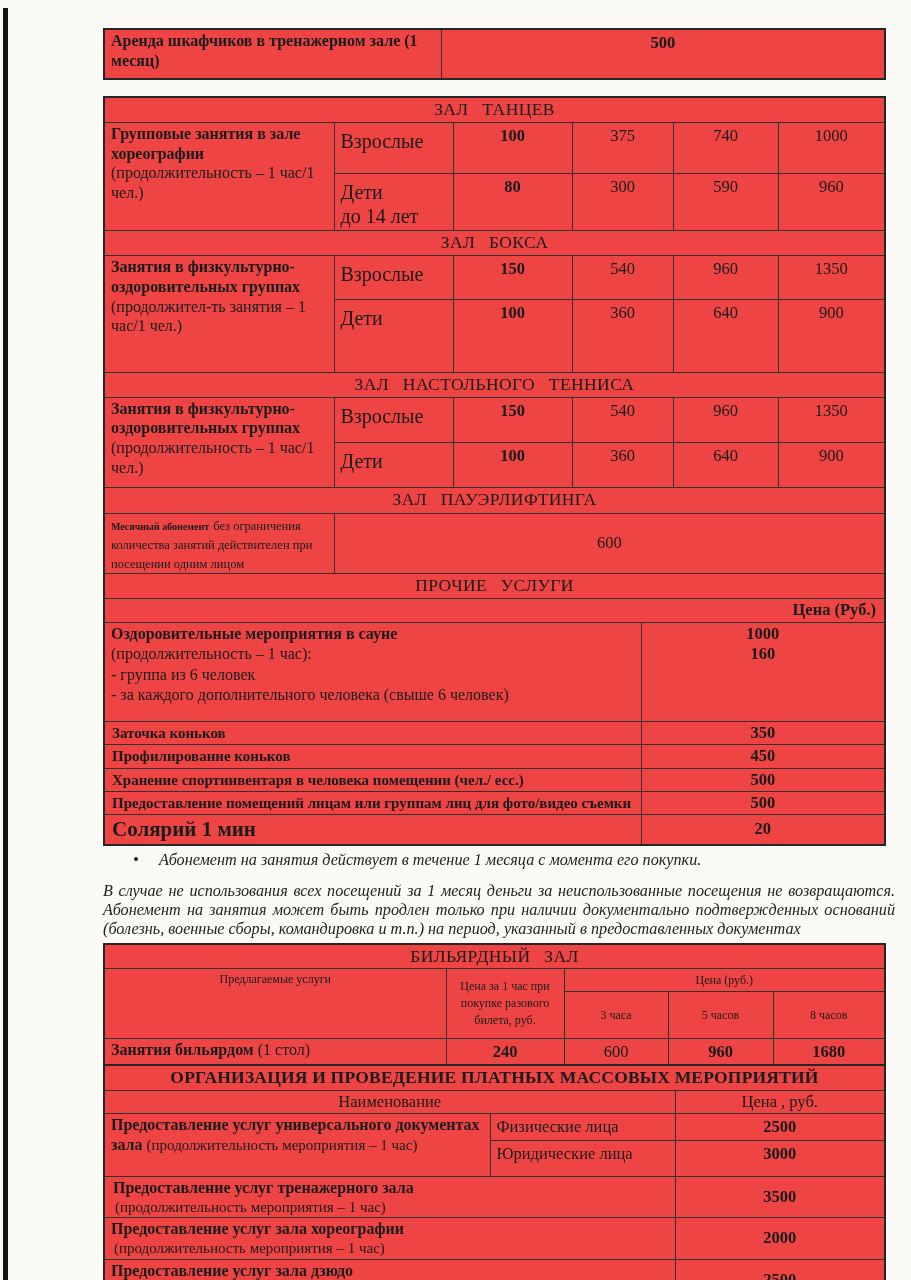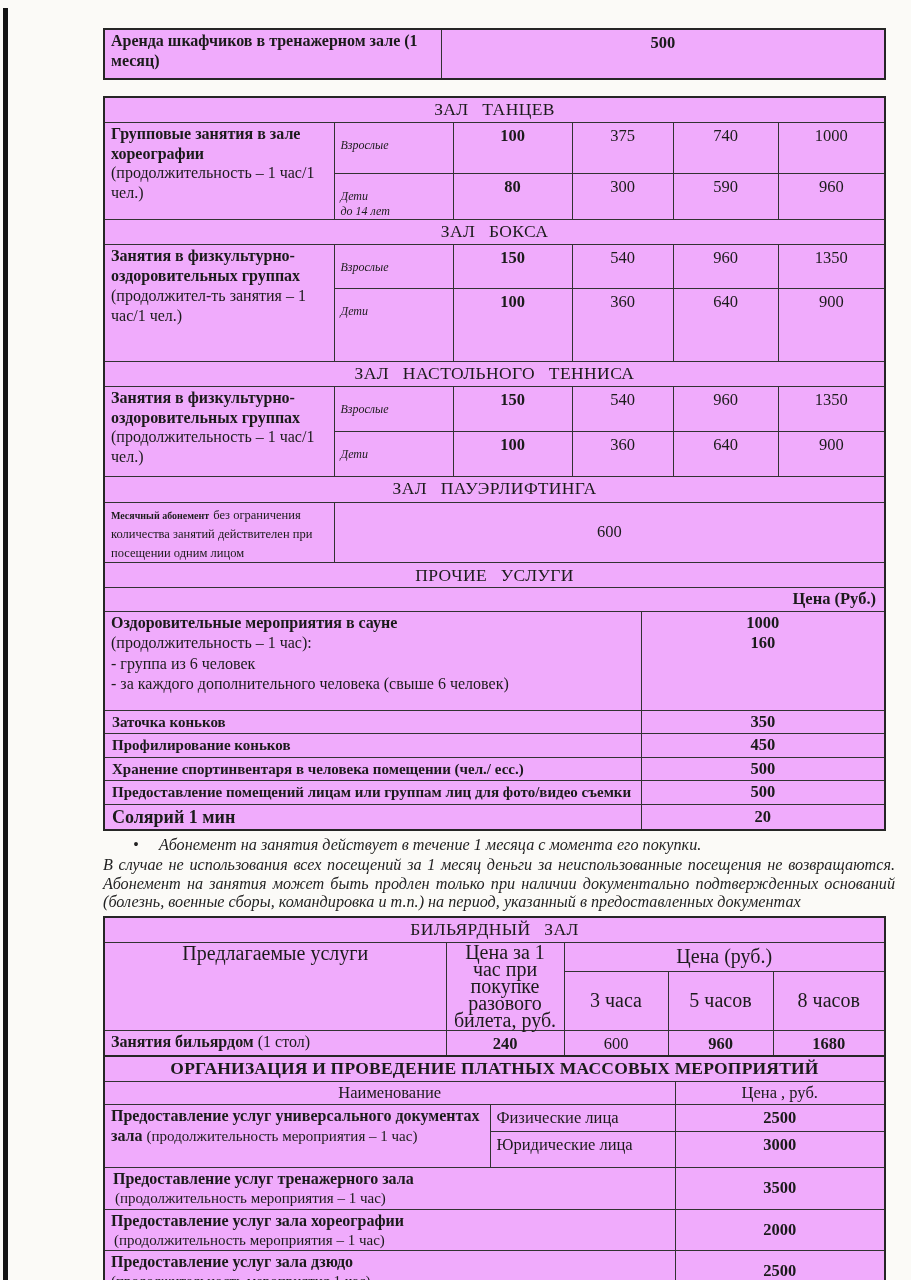"Аренда шкафчиков в тренажерном зале" table { background: #f0abfc -> #ef4444 }
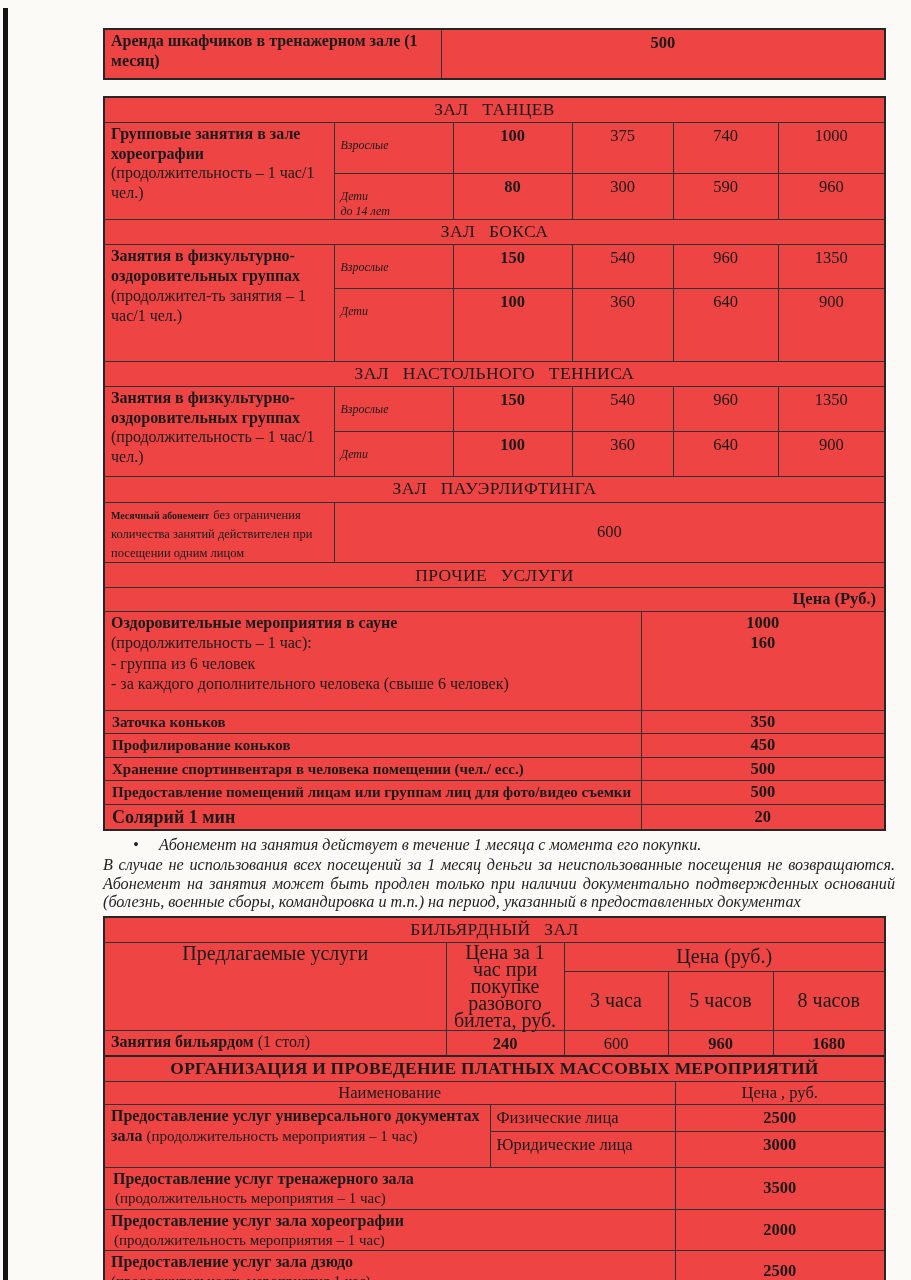"Взрослые" .cat { font-size: 12px -> 20px; font-style: italic -> none; padding-top: 15px -> 6px }
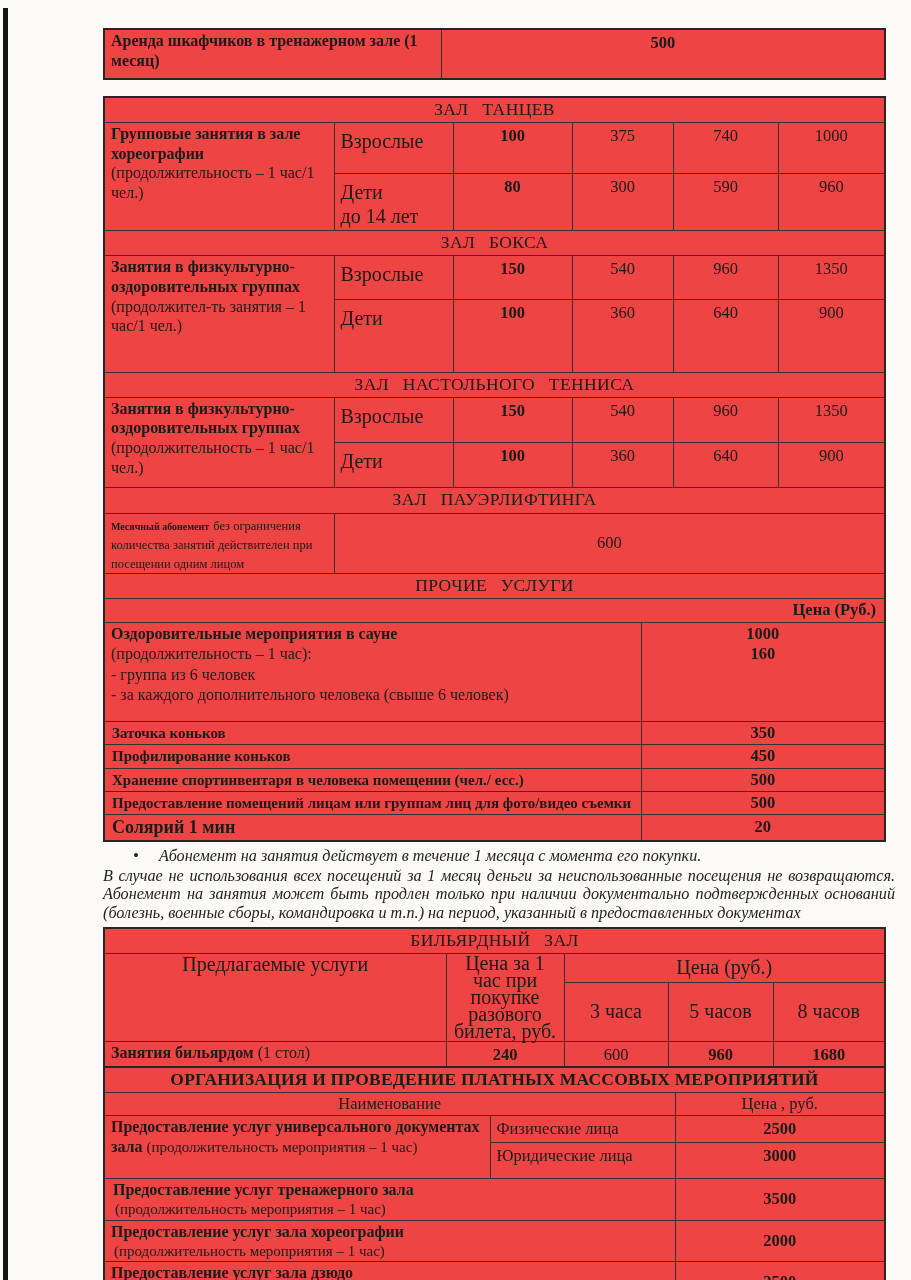"Солярий 1 мин" td.srv { font-size: 18px -> 21px }
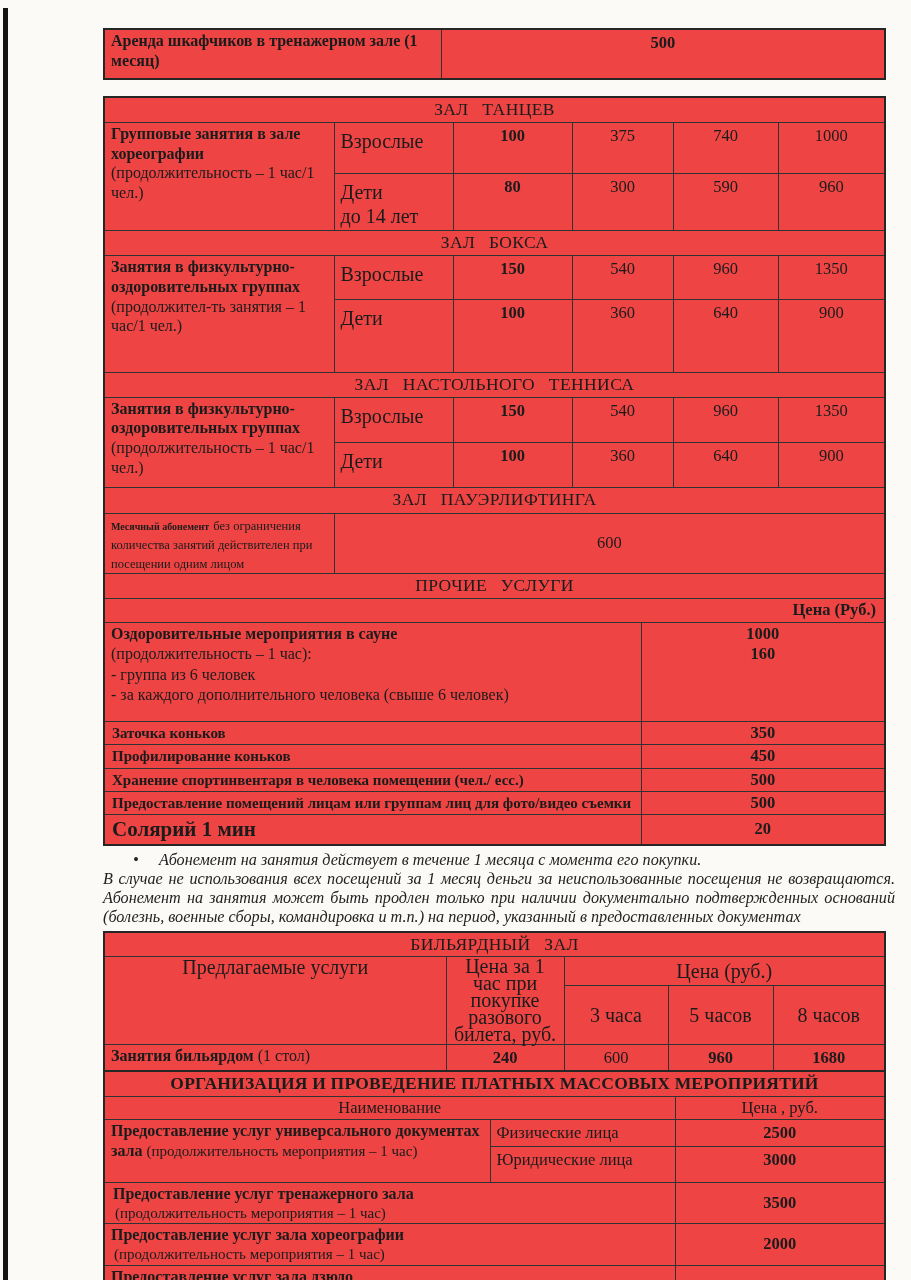"• Абонемент на занятия действует" .notes .bullet-line { margin-bottom: 1px -> 13px }
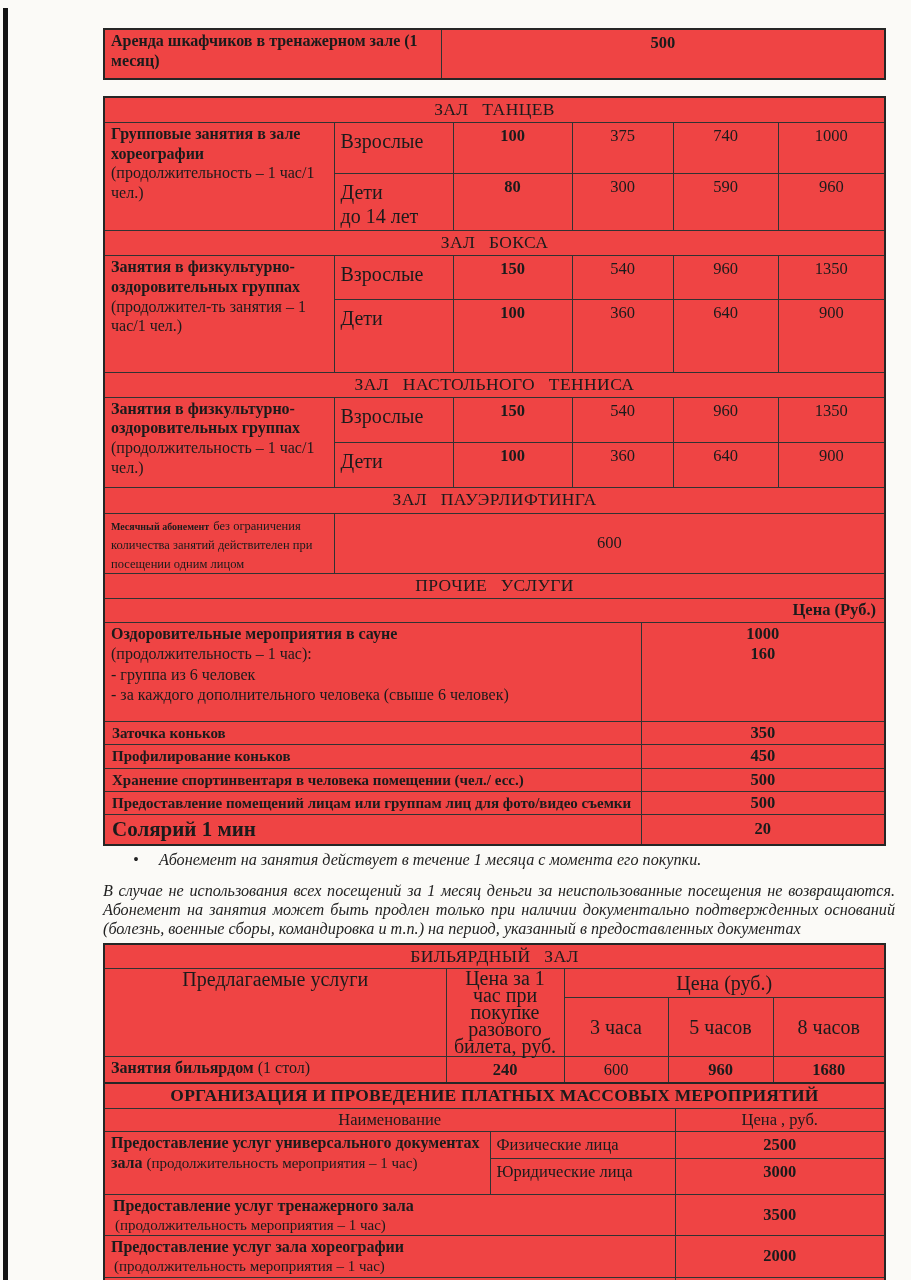"Предлагаемые услуги" .bil-hdr { font-size: 20px -> 12px }
